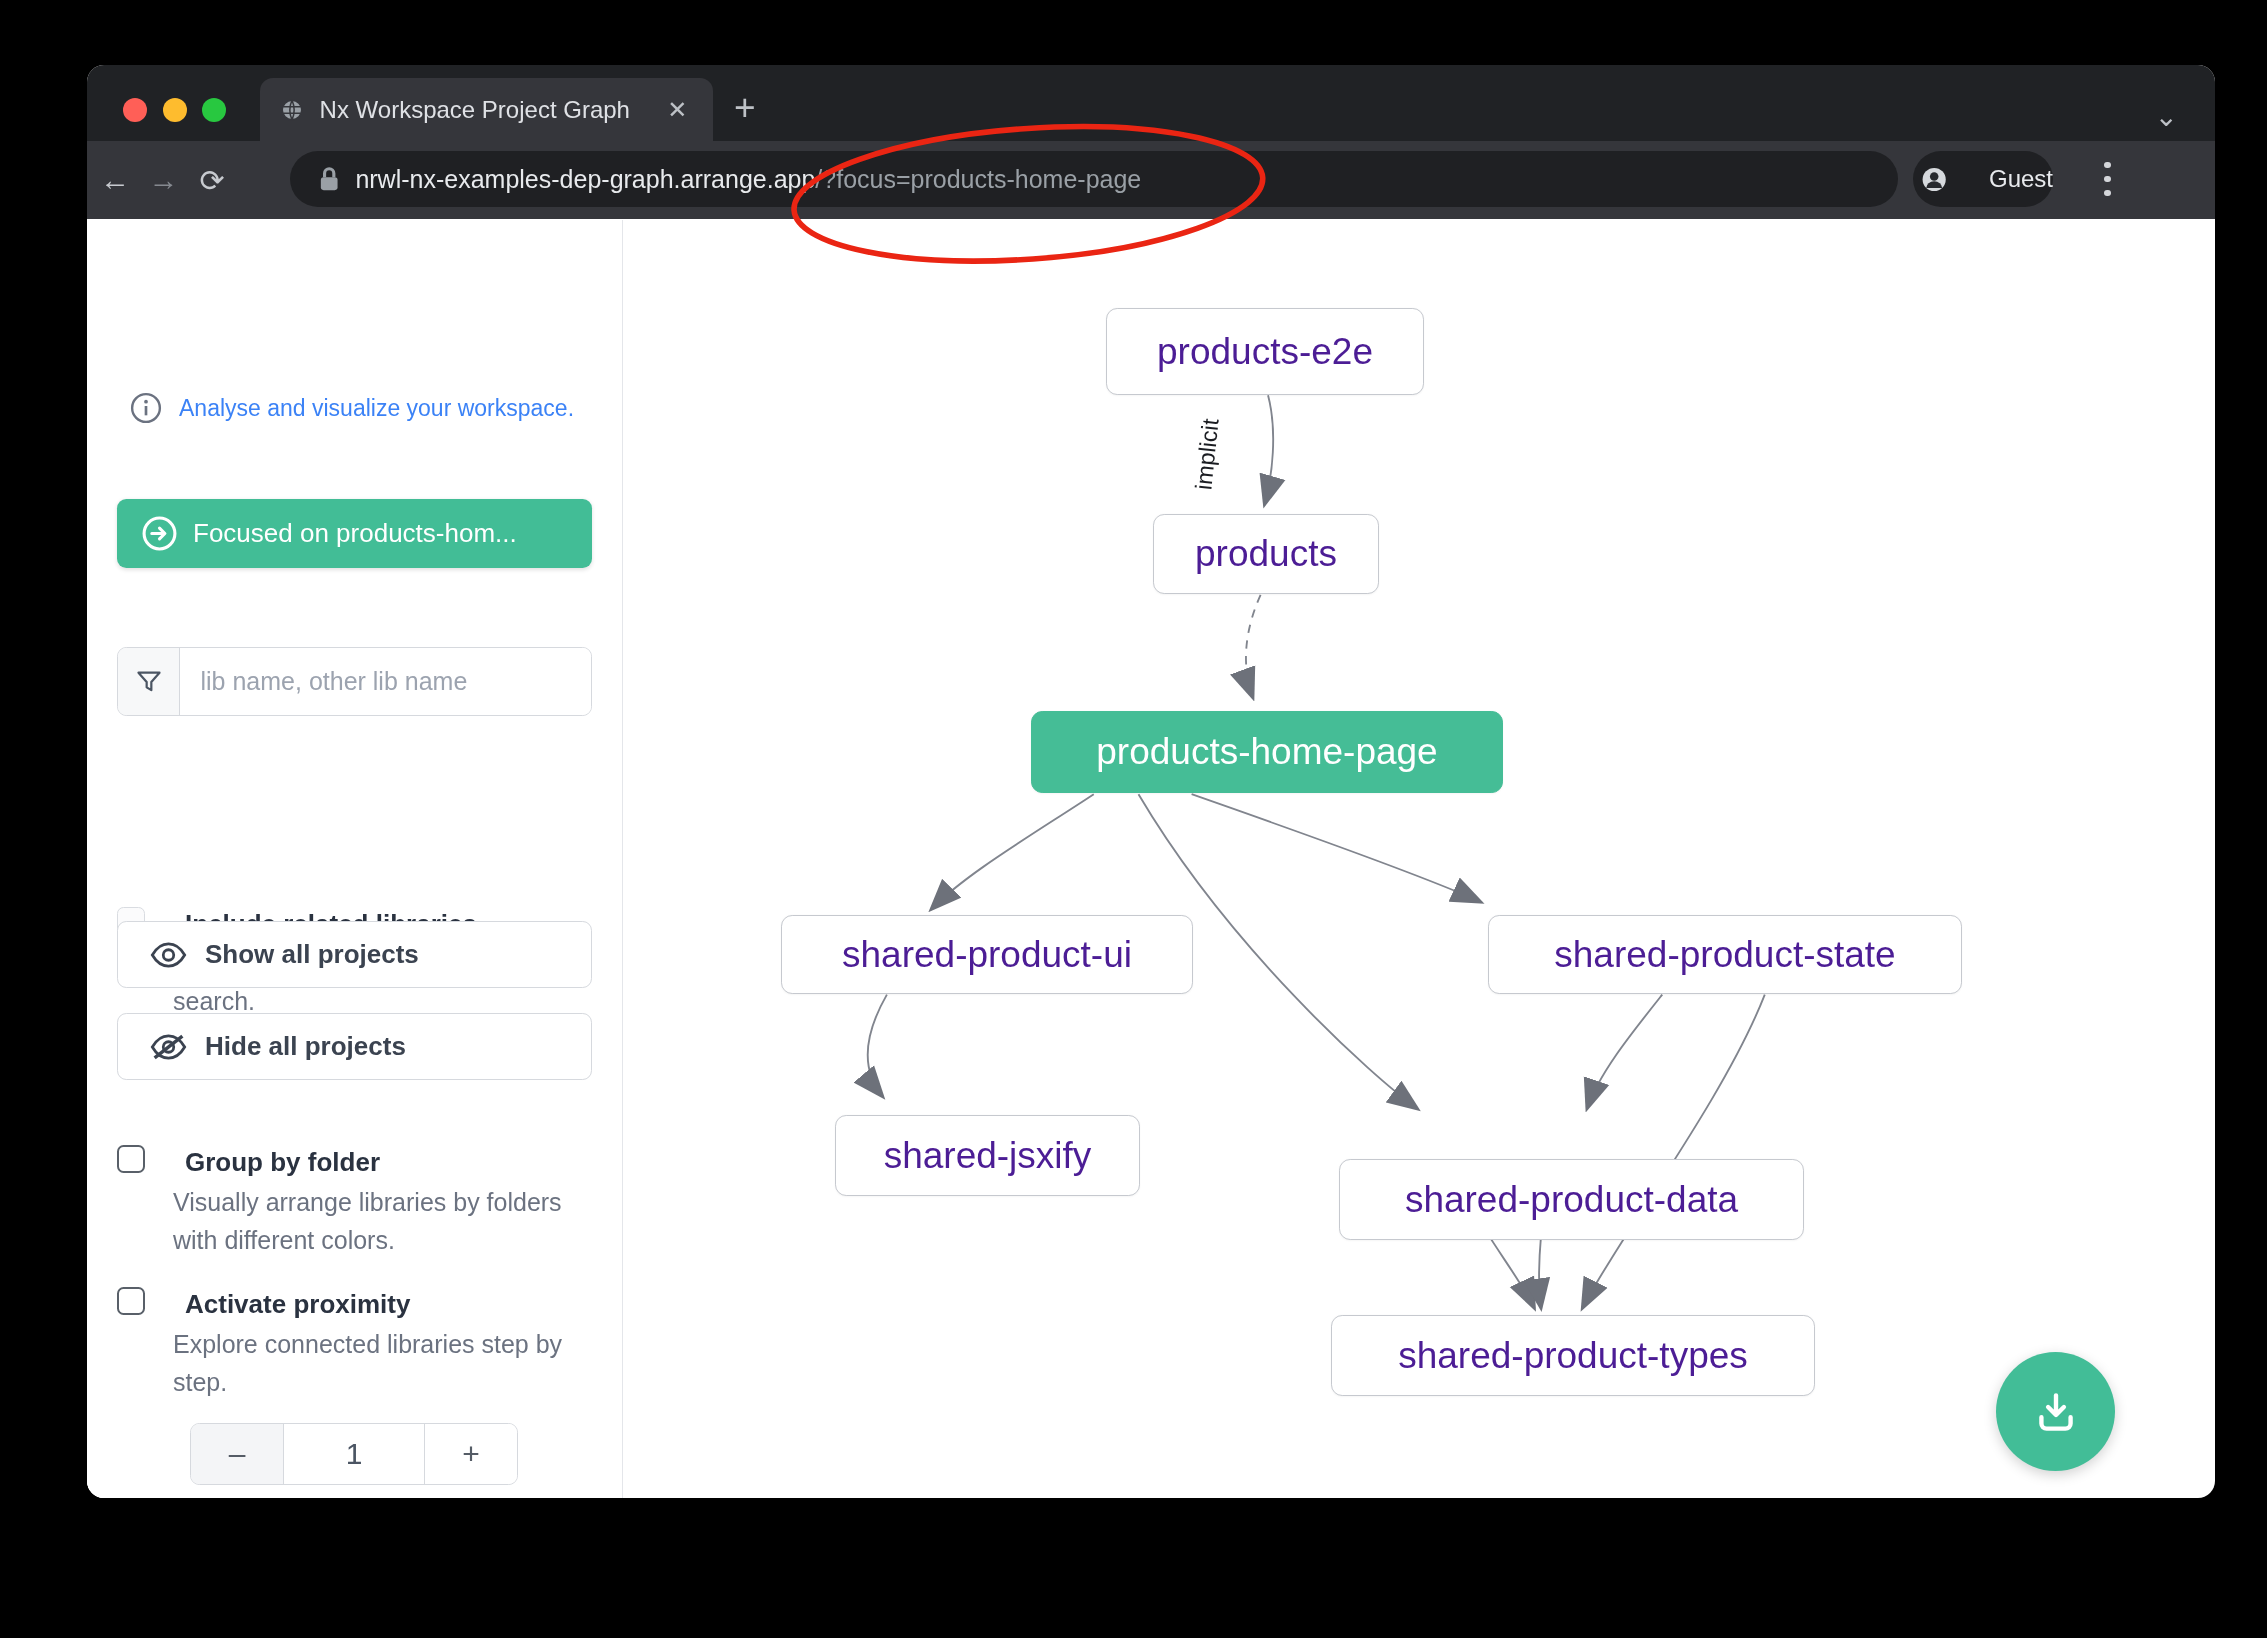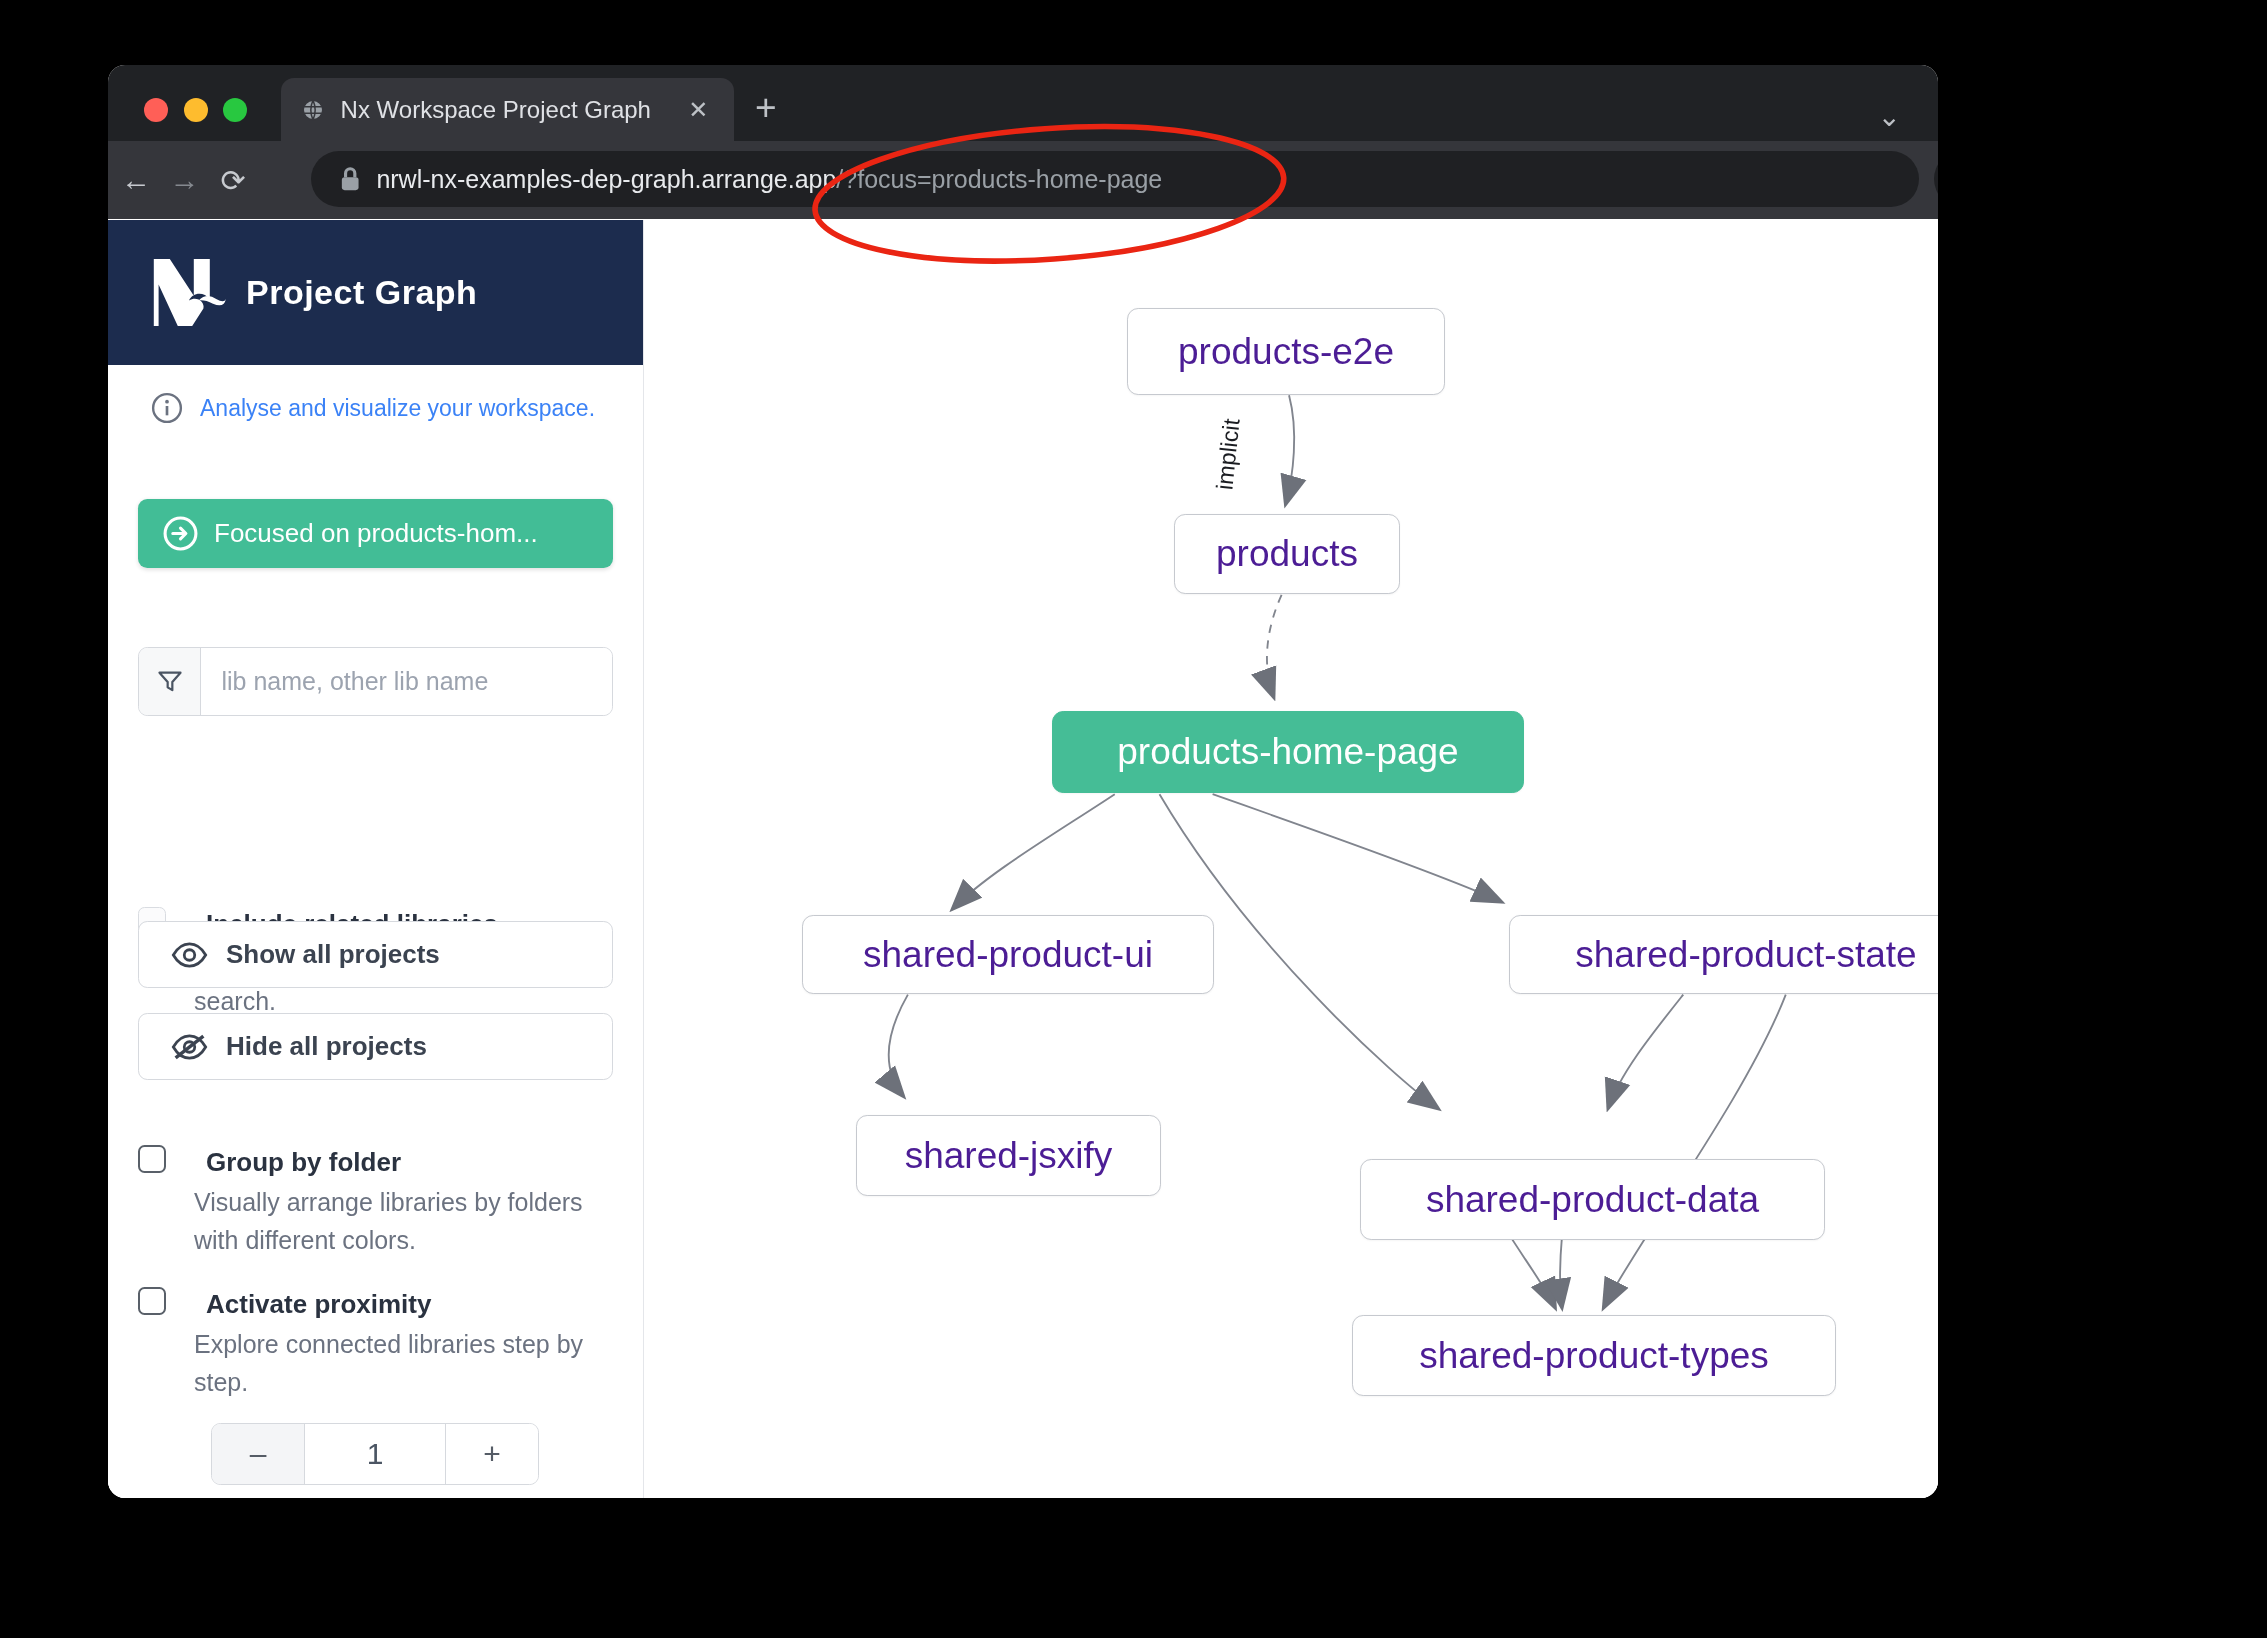"Nx Workspace Project Graph" .window { left: 108px -> 87px; width: 1830px -> 2128px }
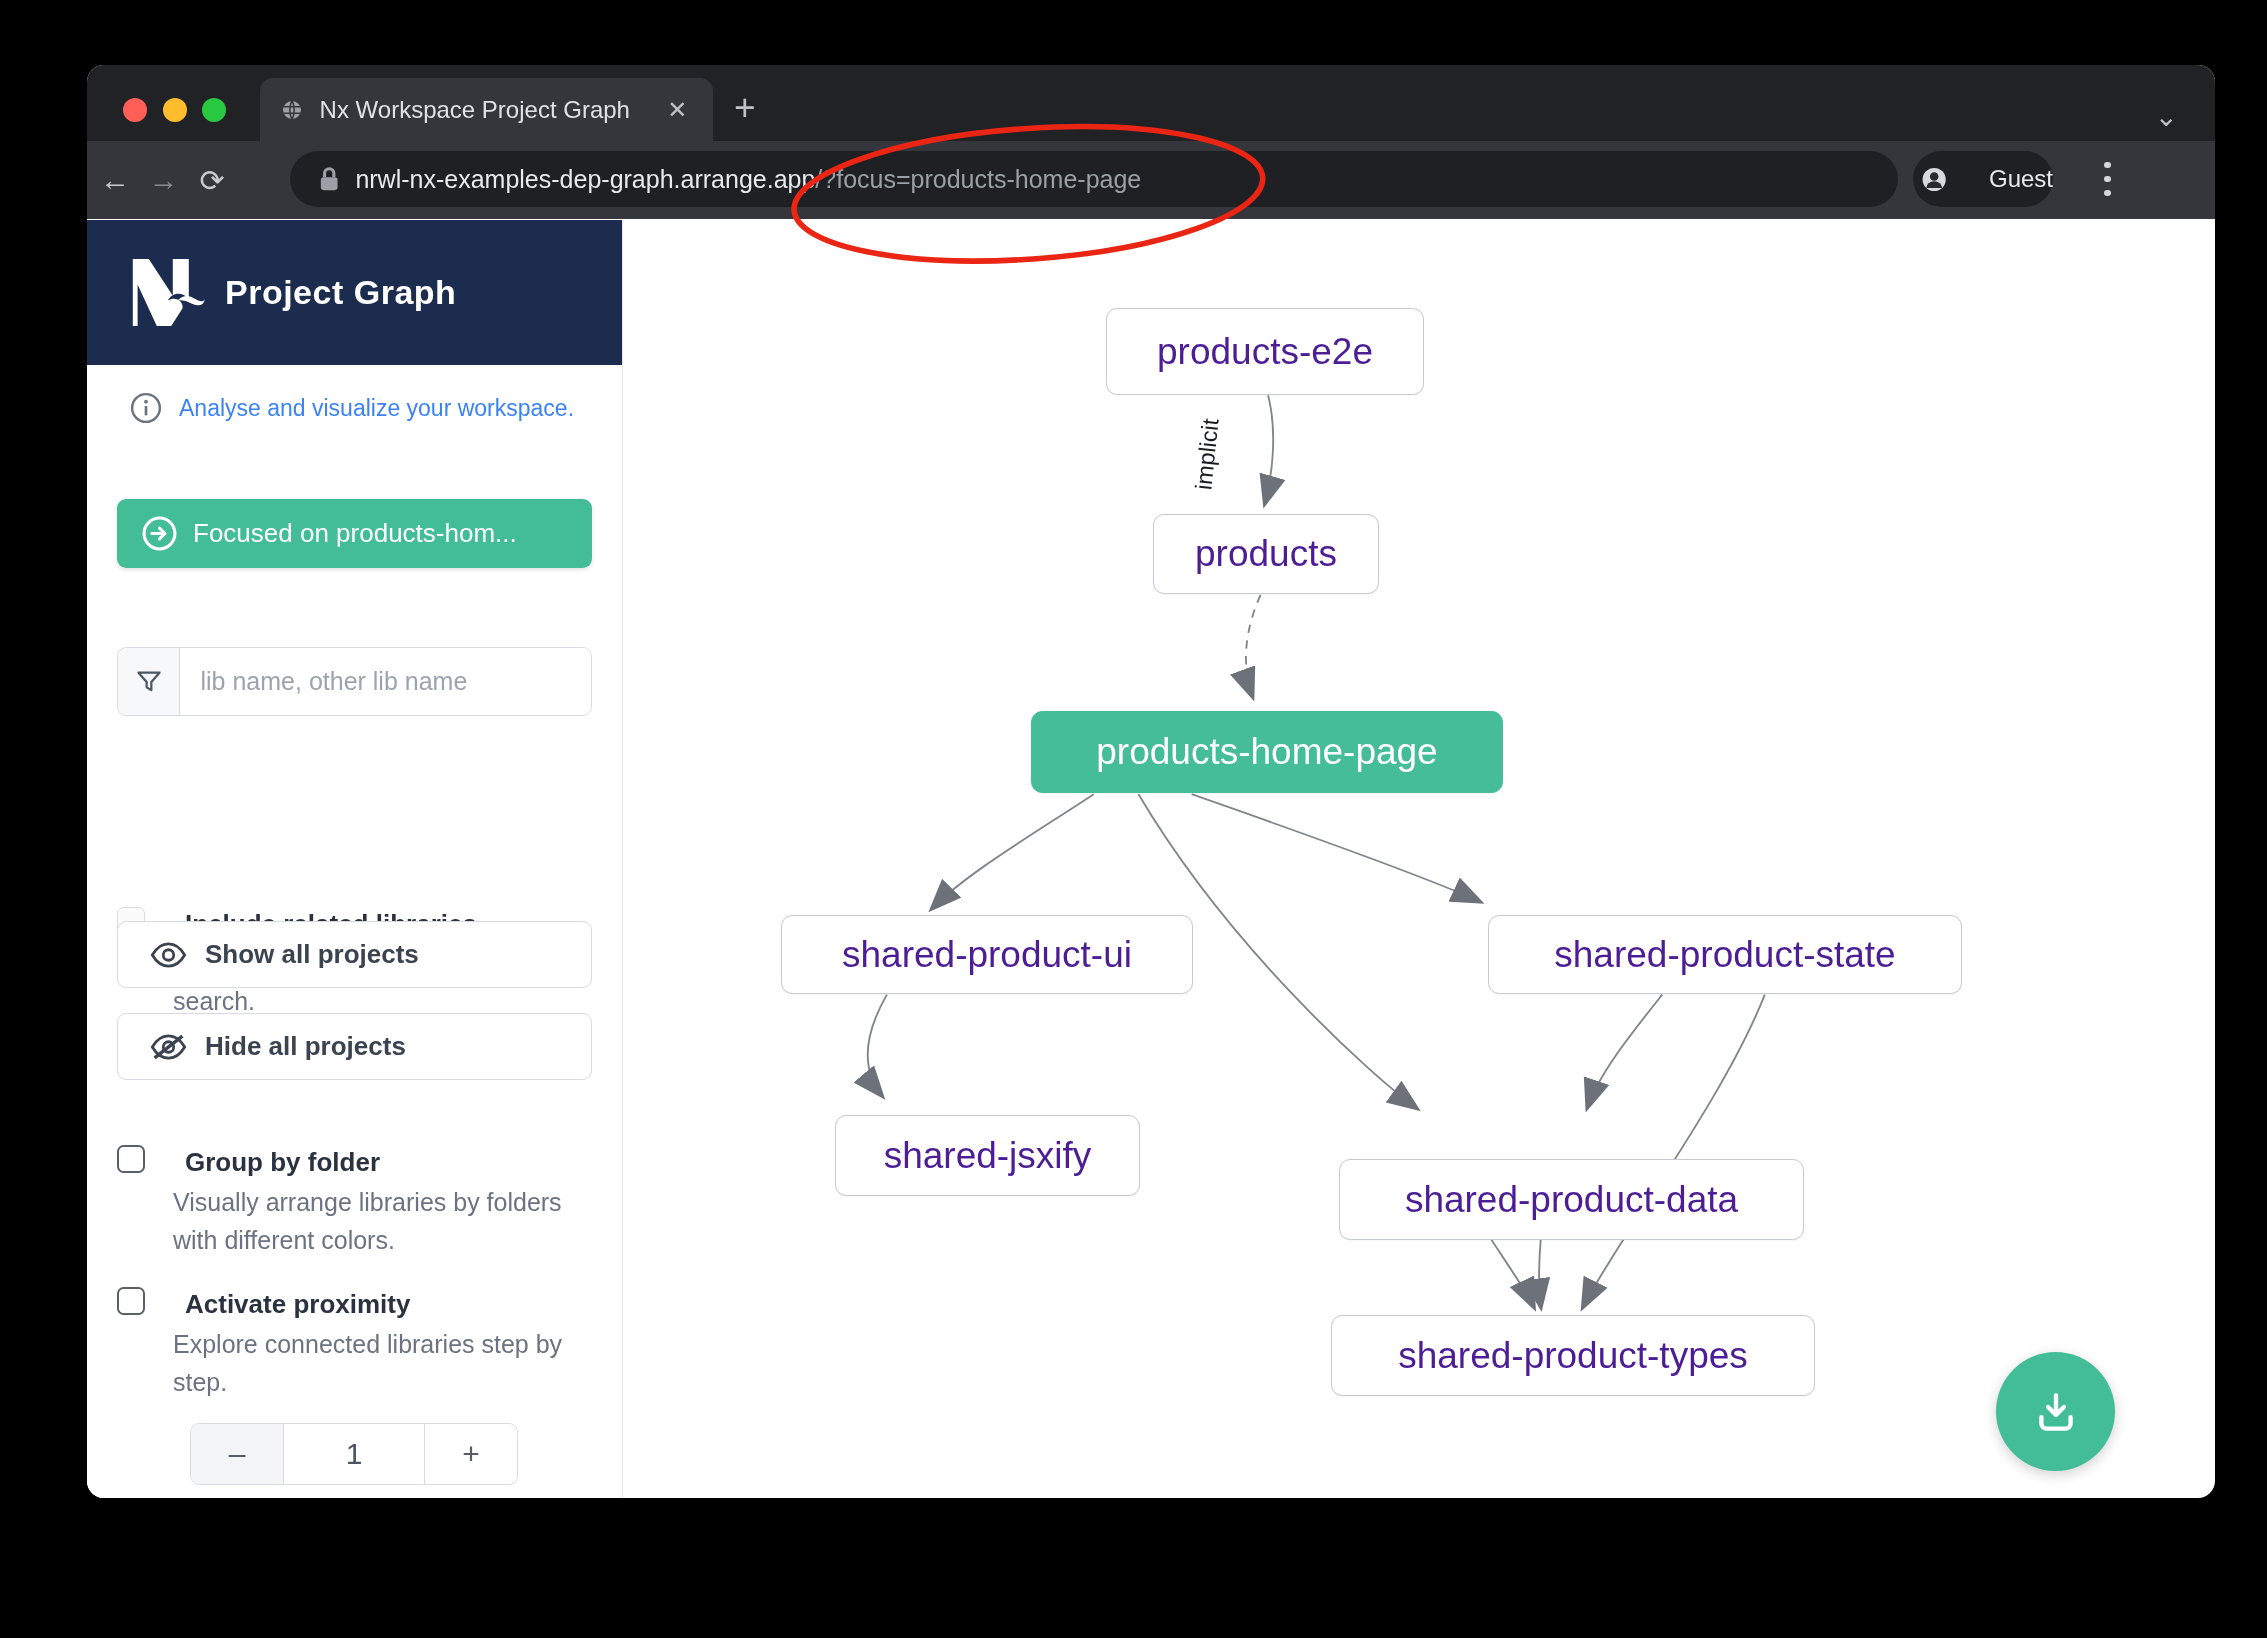"Project Graph" div.side-head { html: <div> <svg> <path></path> <path></path> </svg> <span>Project Graph</span> </div> -> none }
